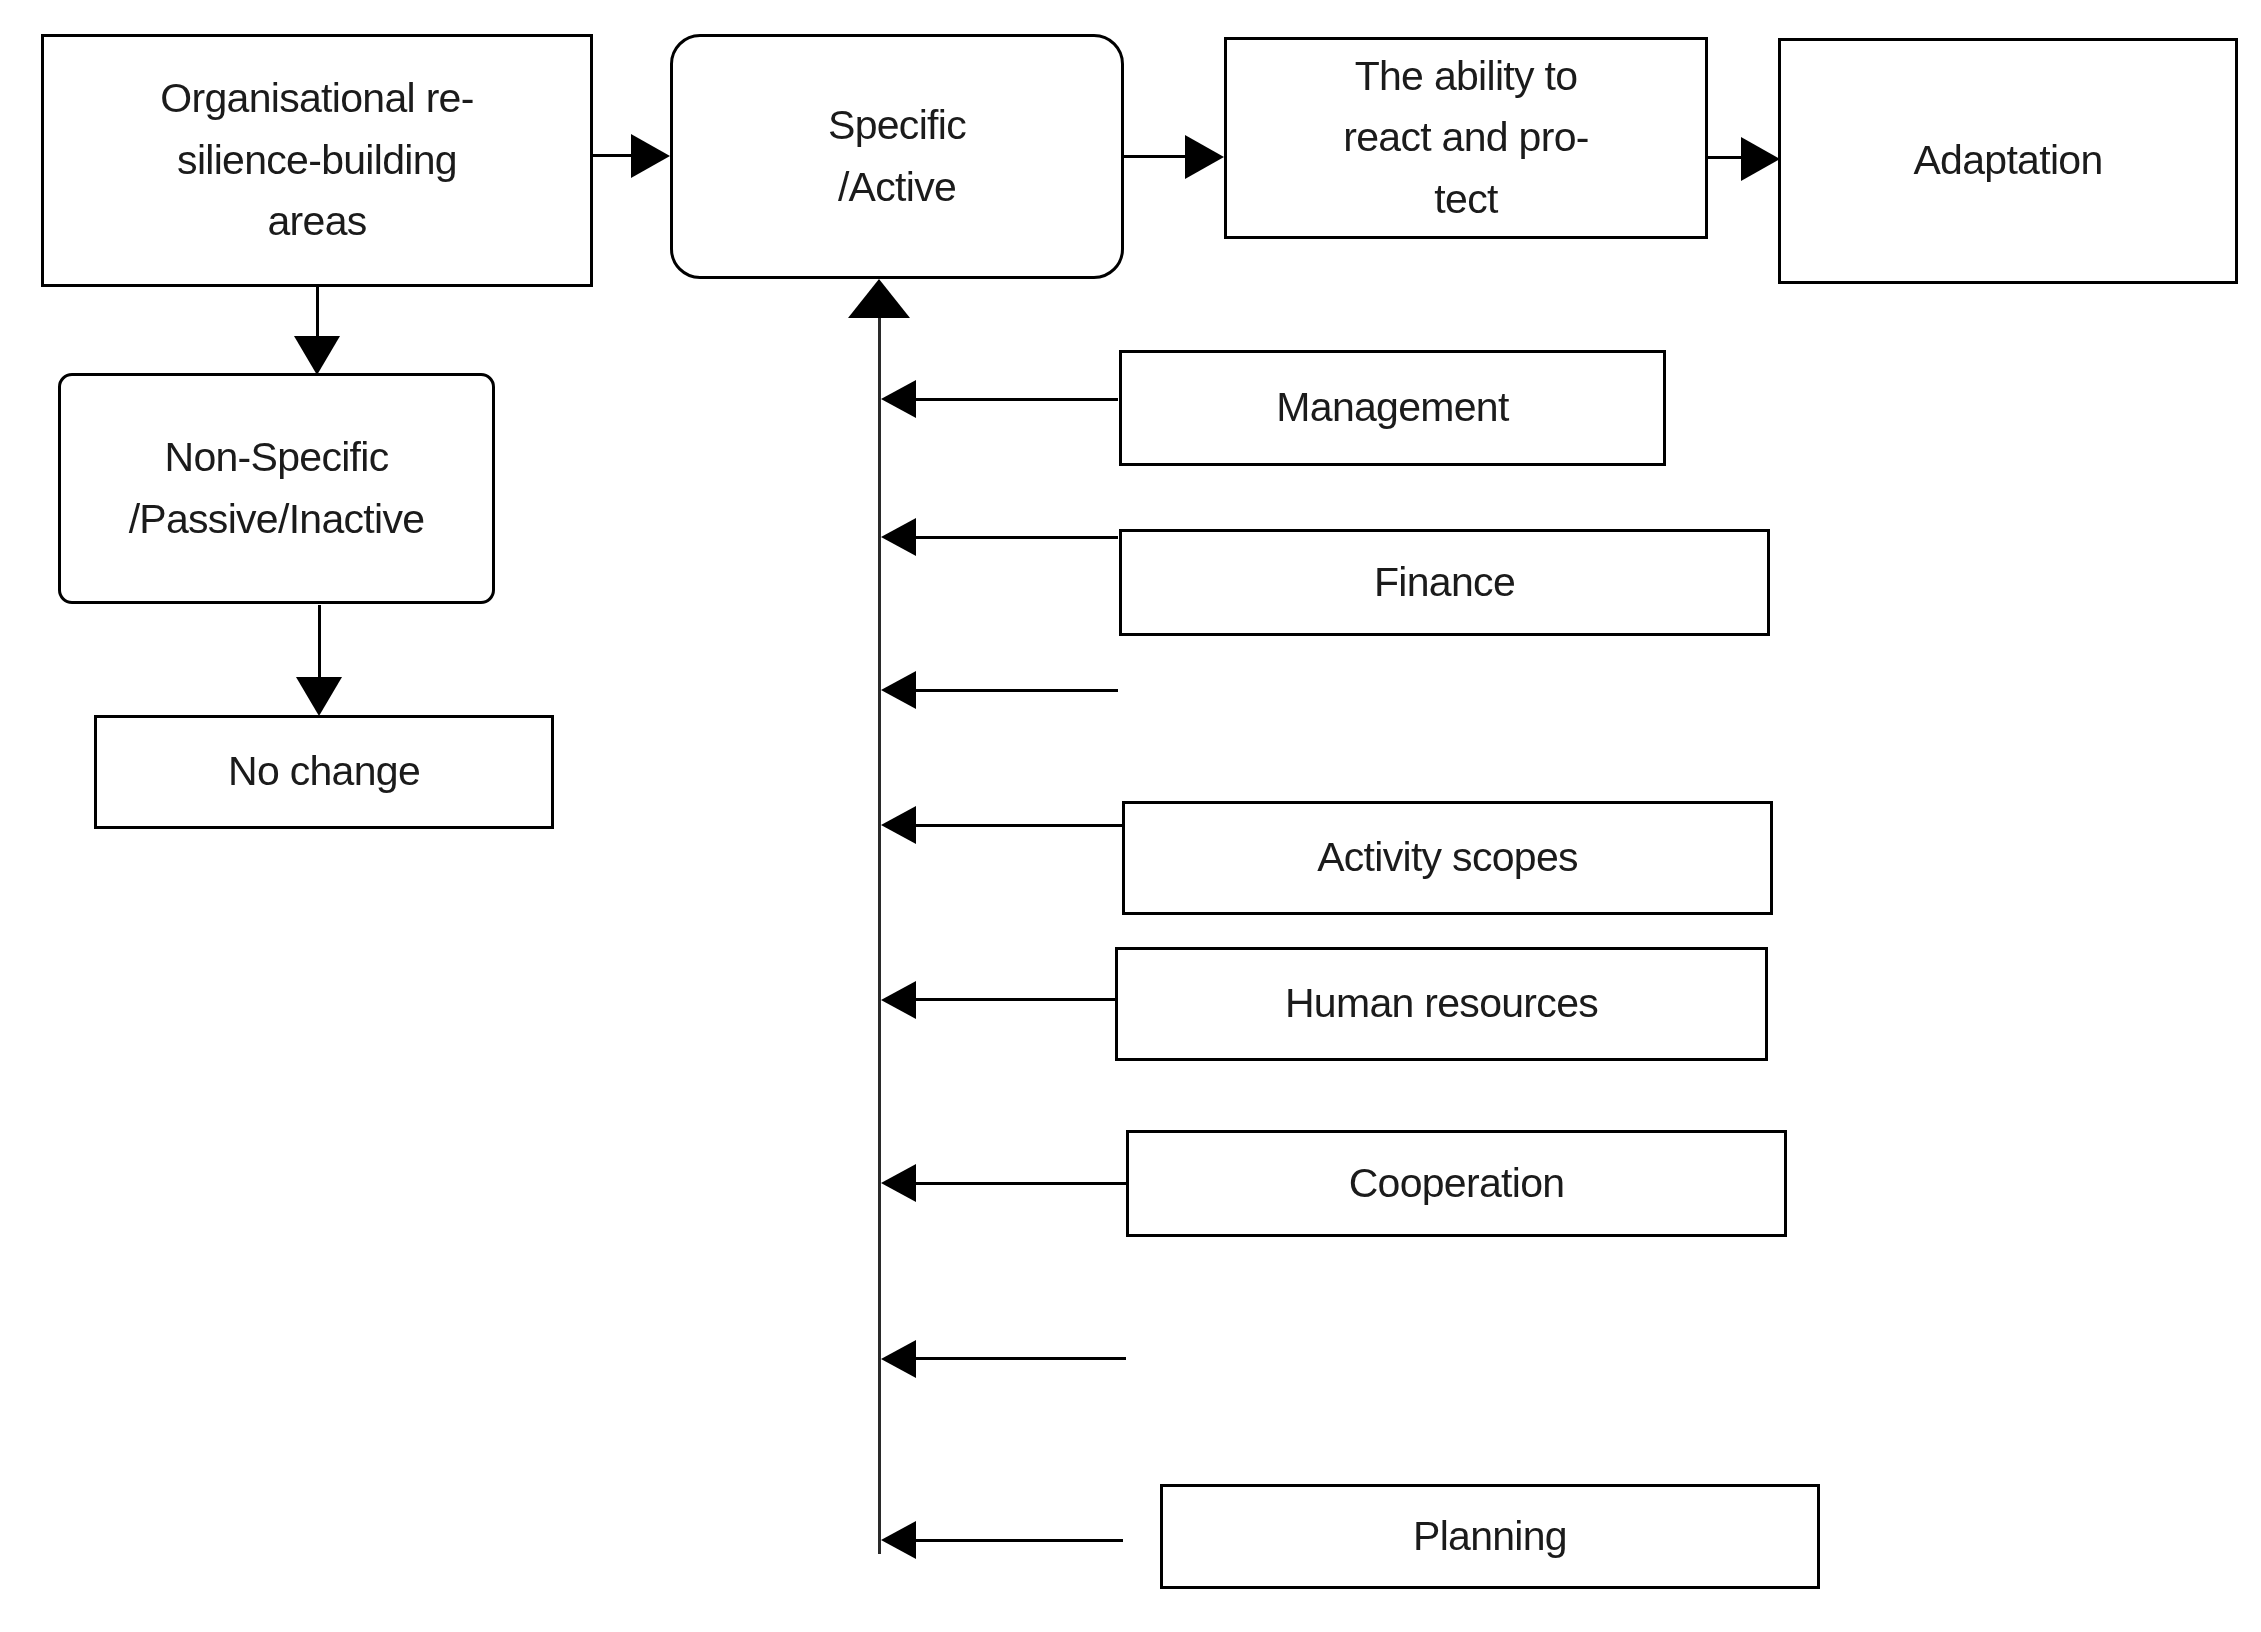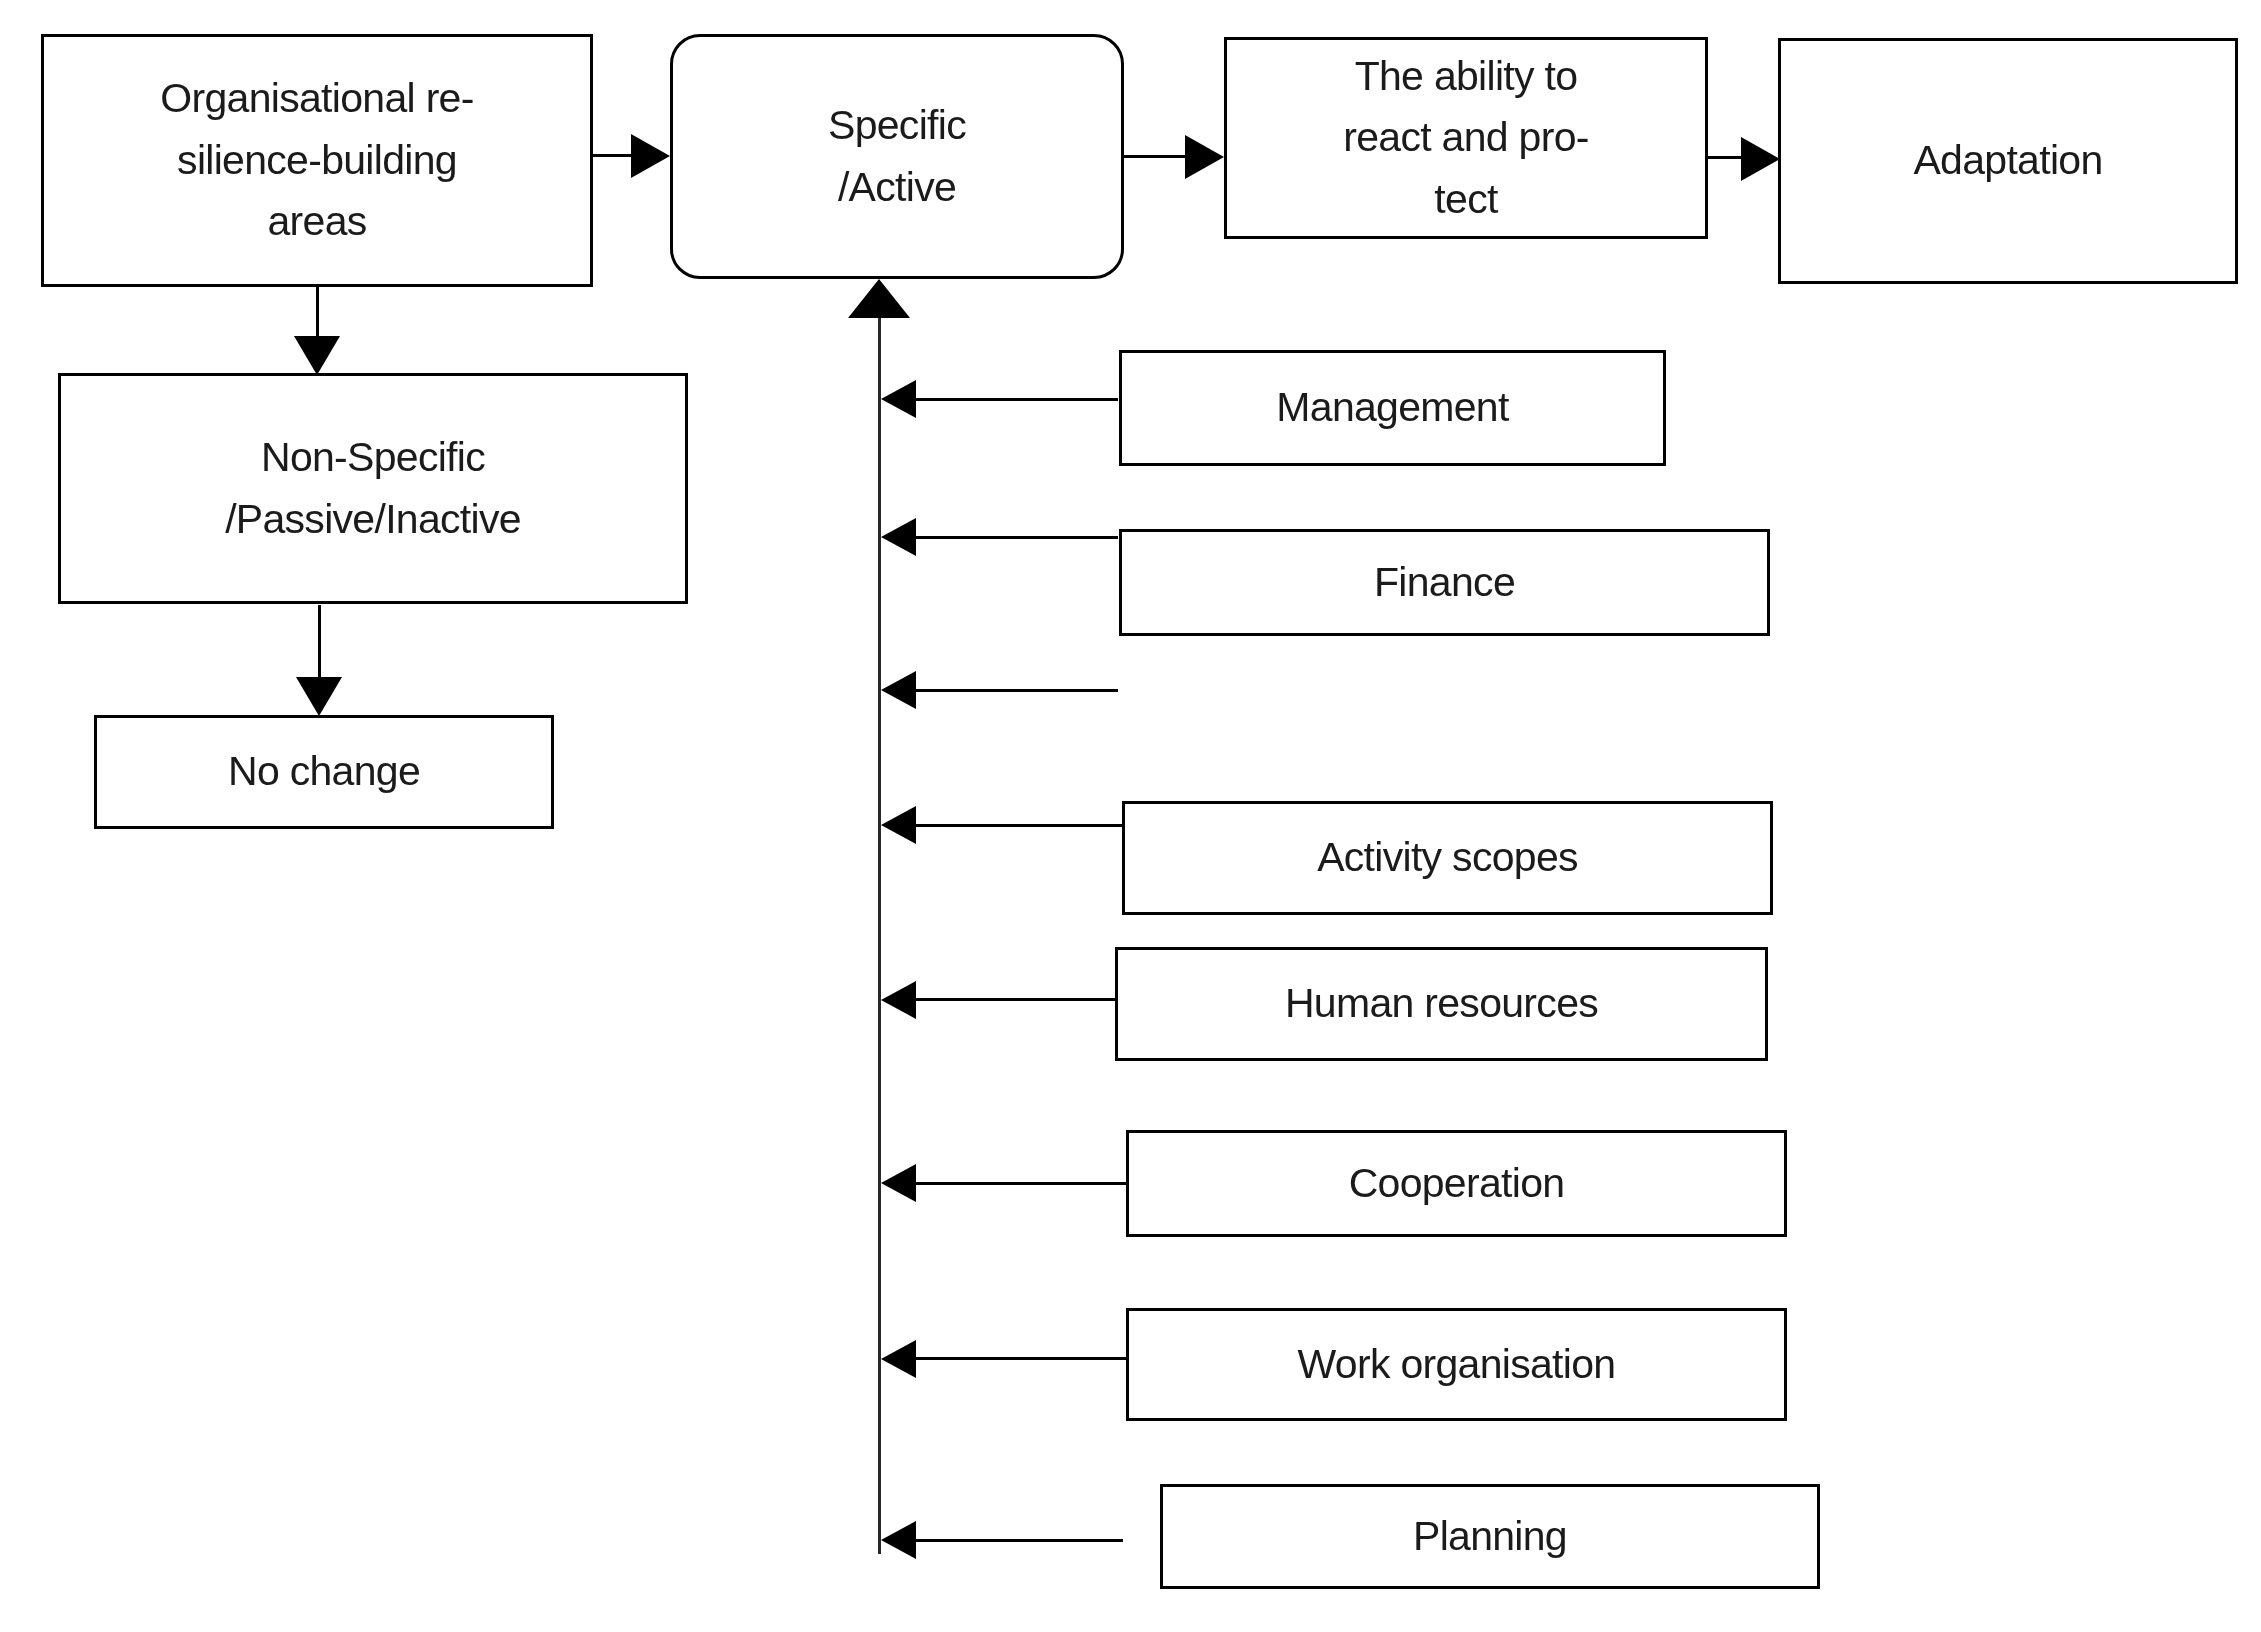"Non-Specific" #box-d { border-radius: none -> 14px; width: 630px -> 437px }
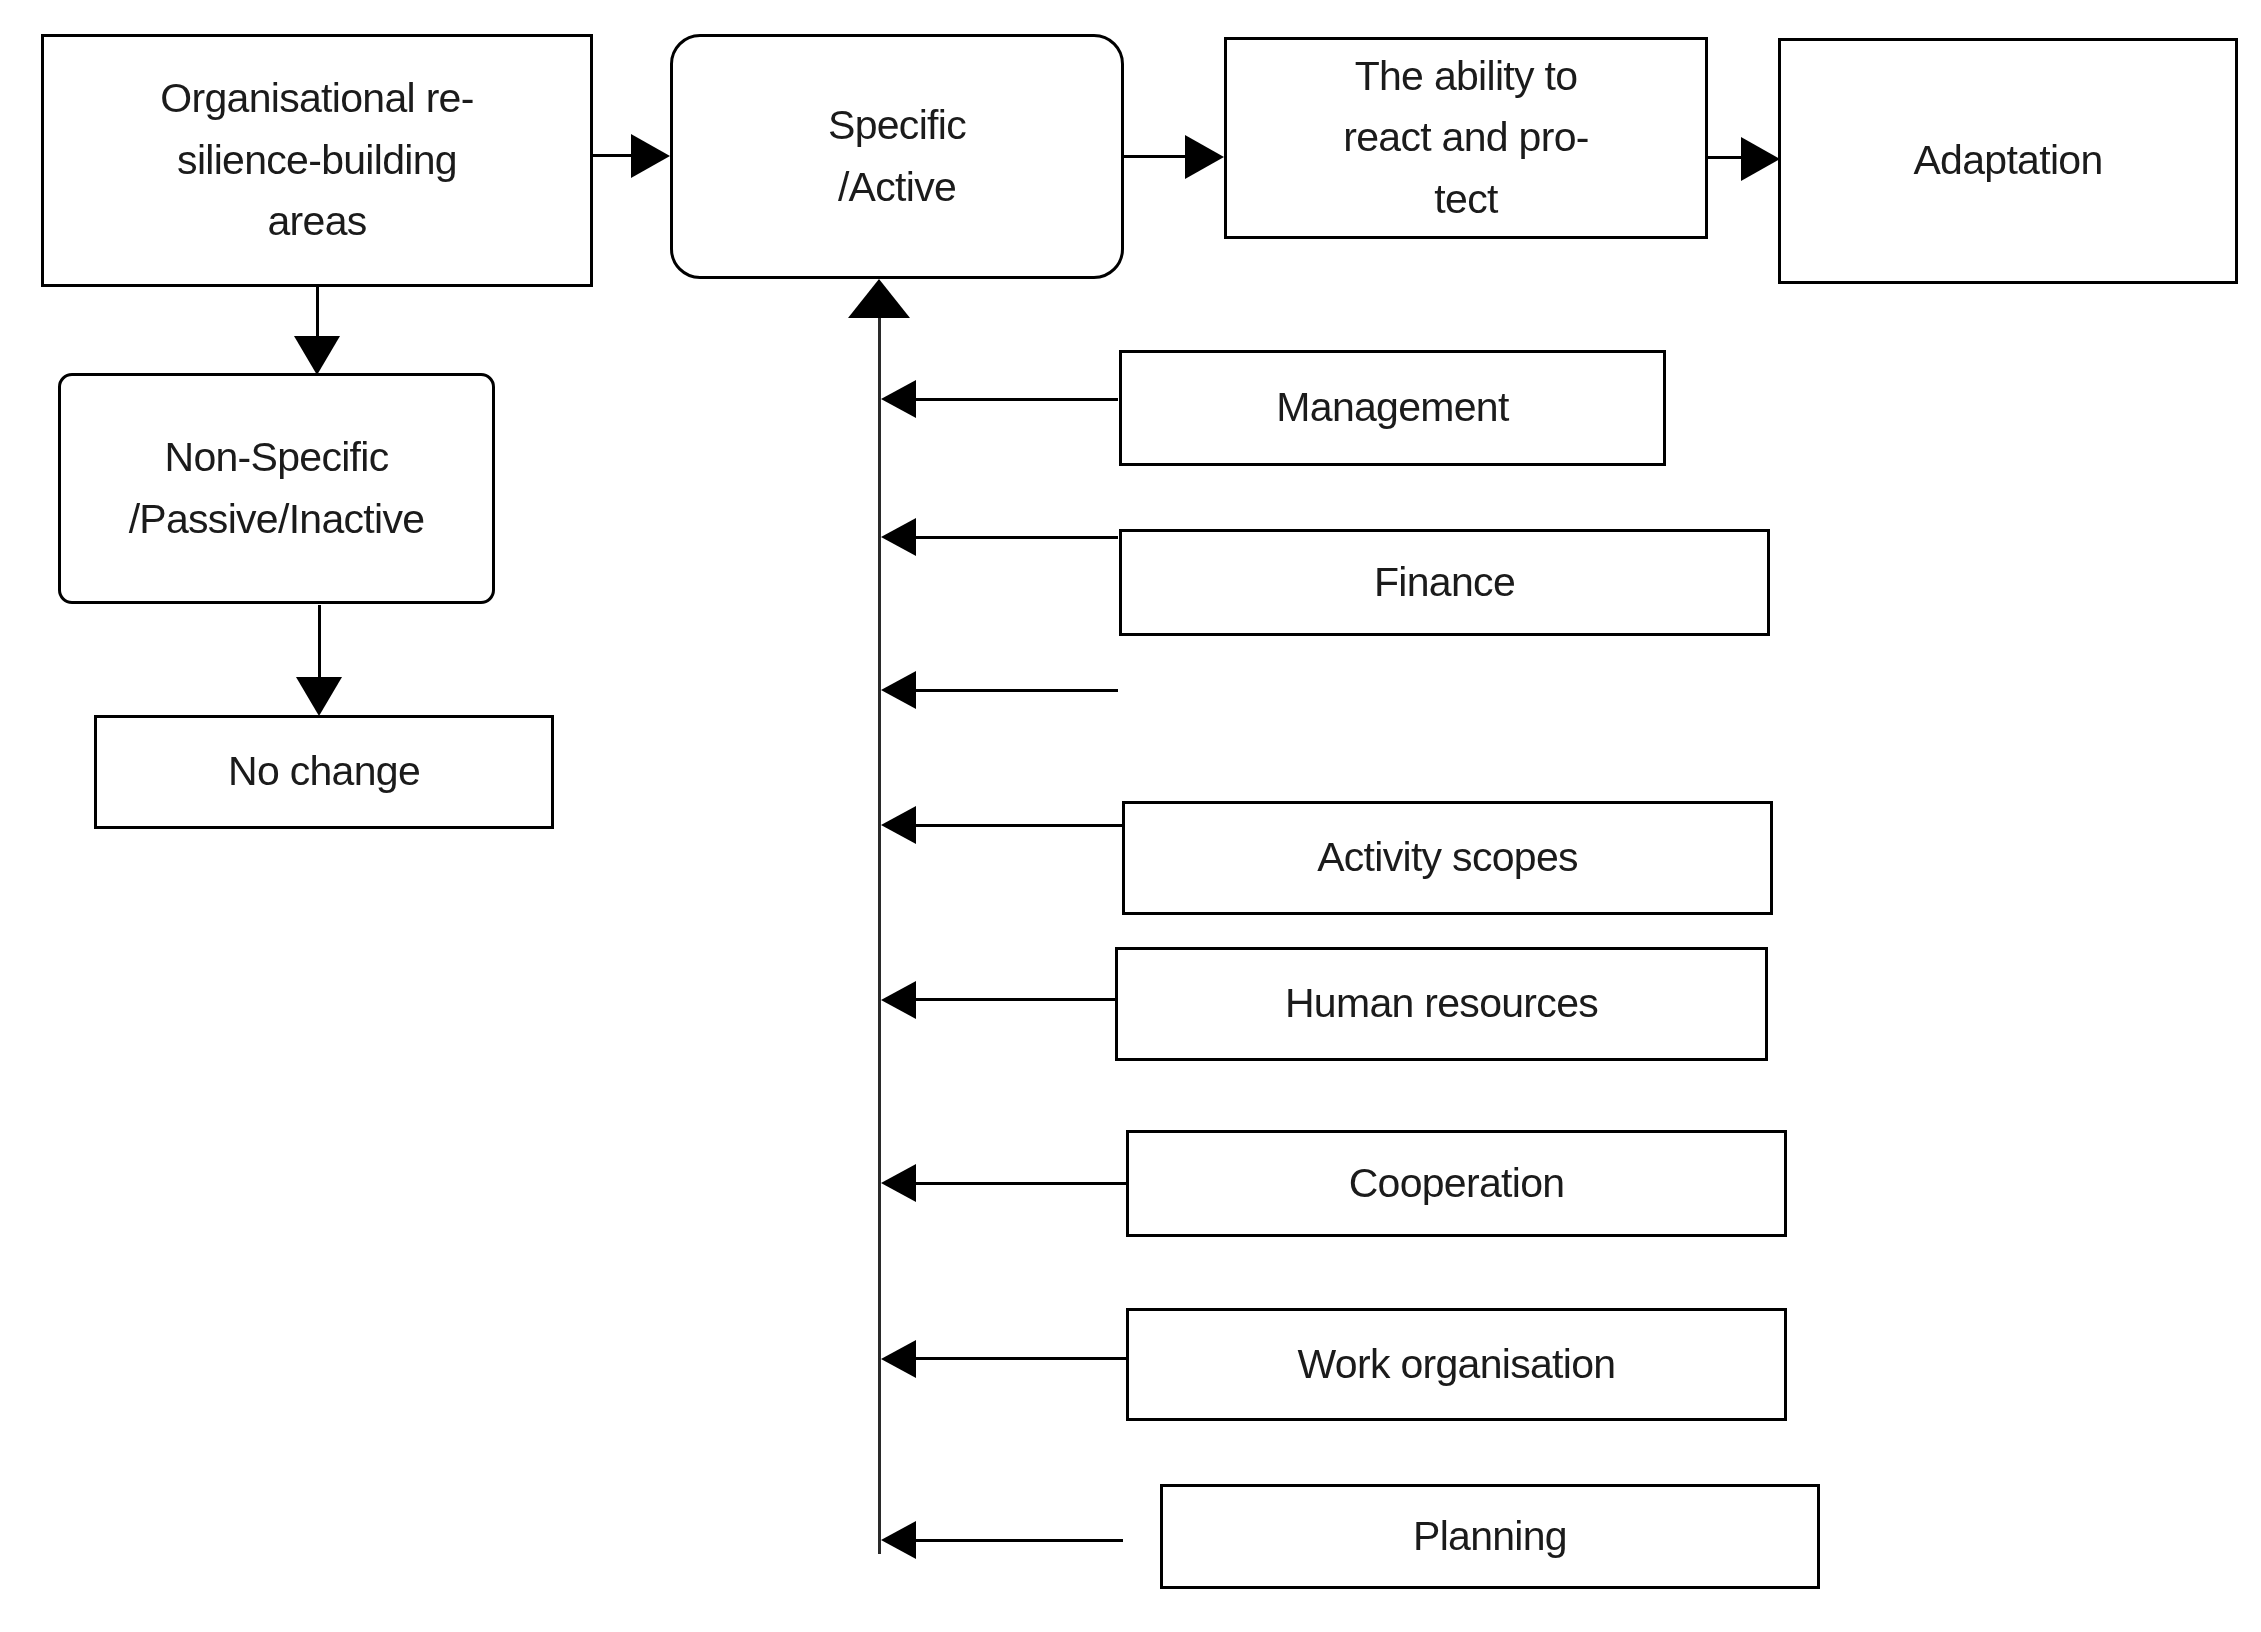"Work organisation" div.node { html: <div>Work organisation</div> -> none }
